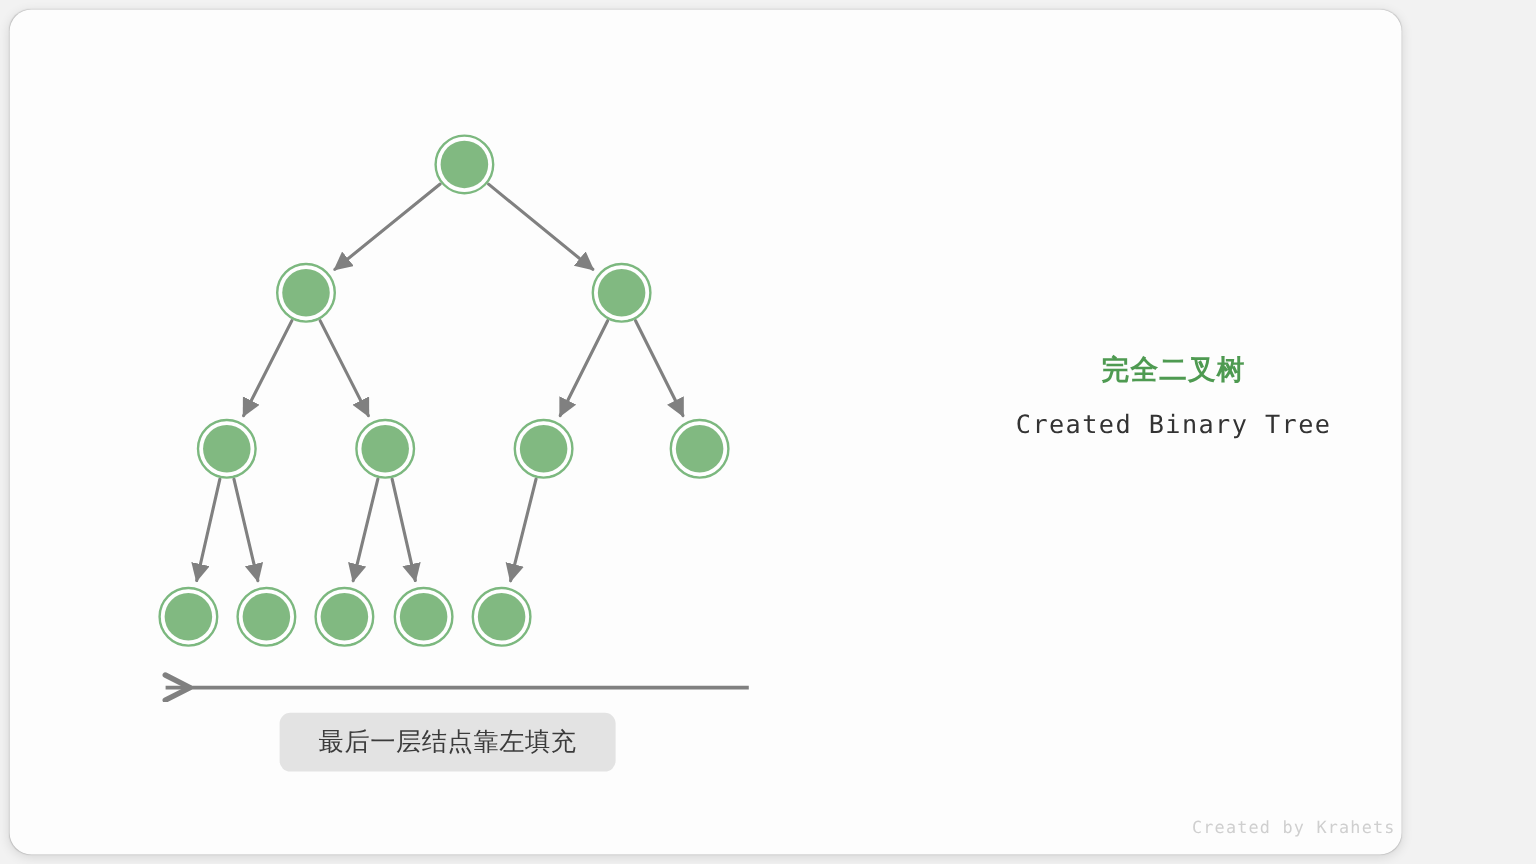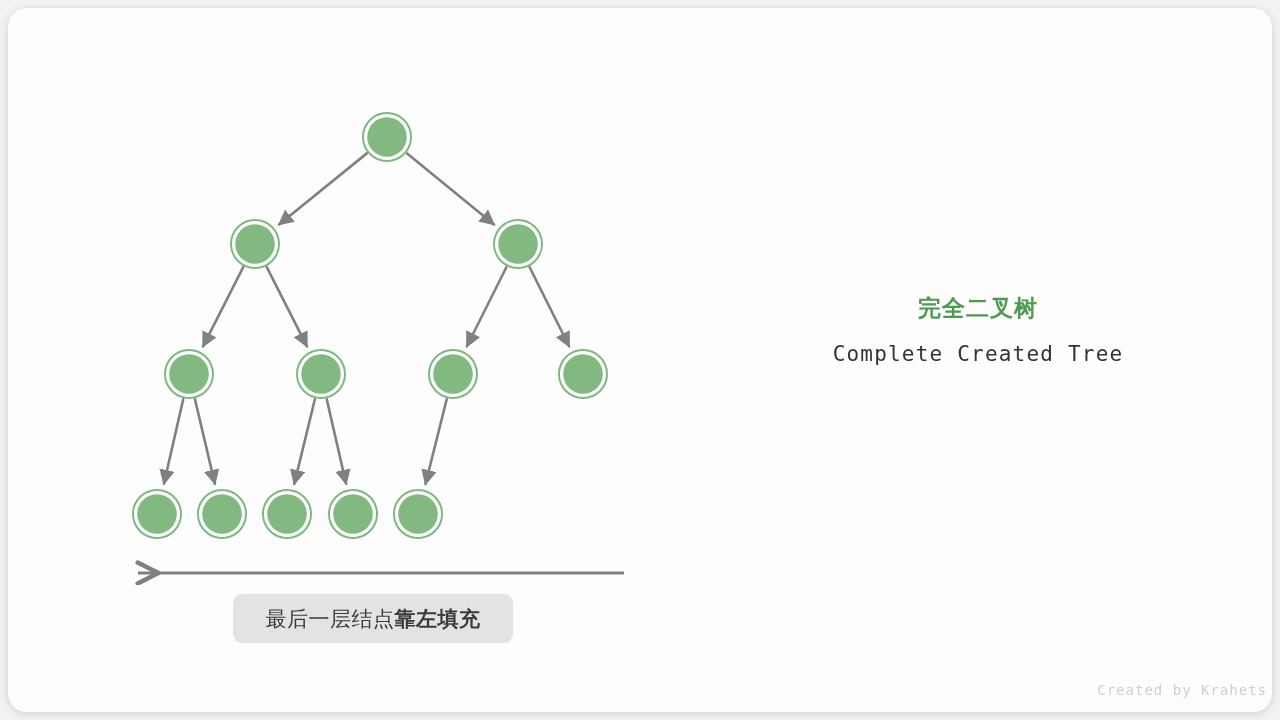"完全二叉树" .card { width: 1264px -> 1160px }
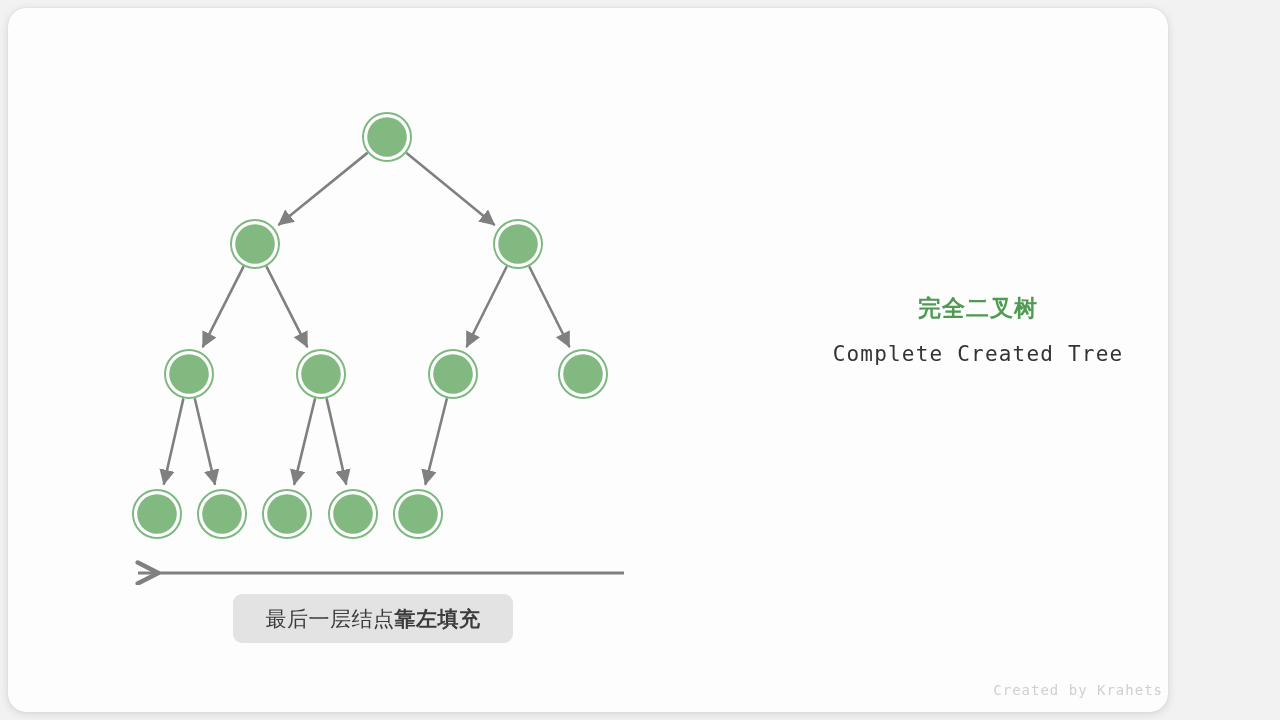"Complete Created Tree" div.legend-subtitle { text: Complete Created -> Created Binary }
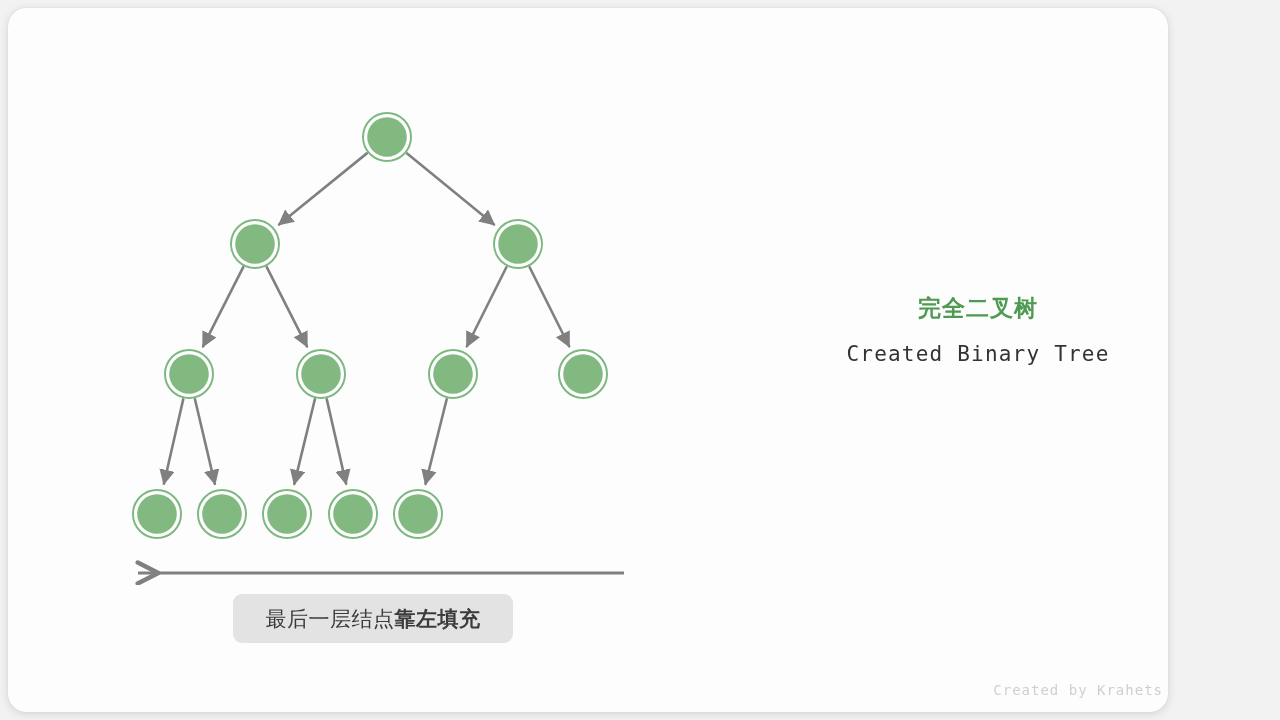"靠左填充" .badge .b-strong { font-weight: bold -> normal }
